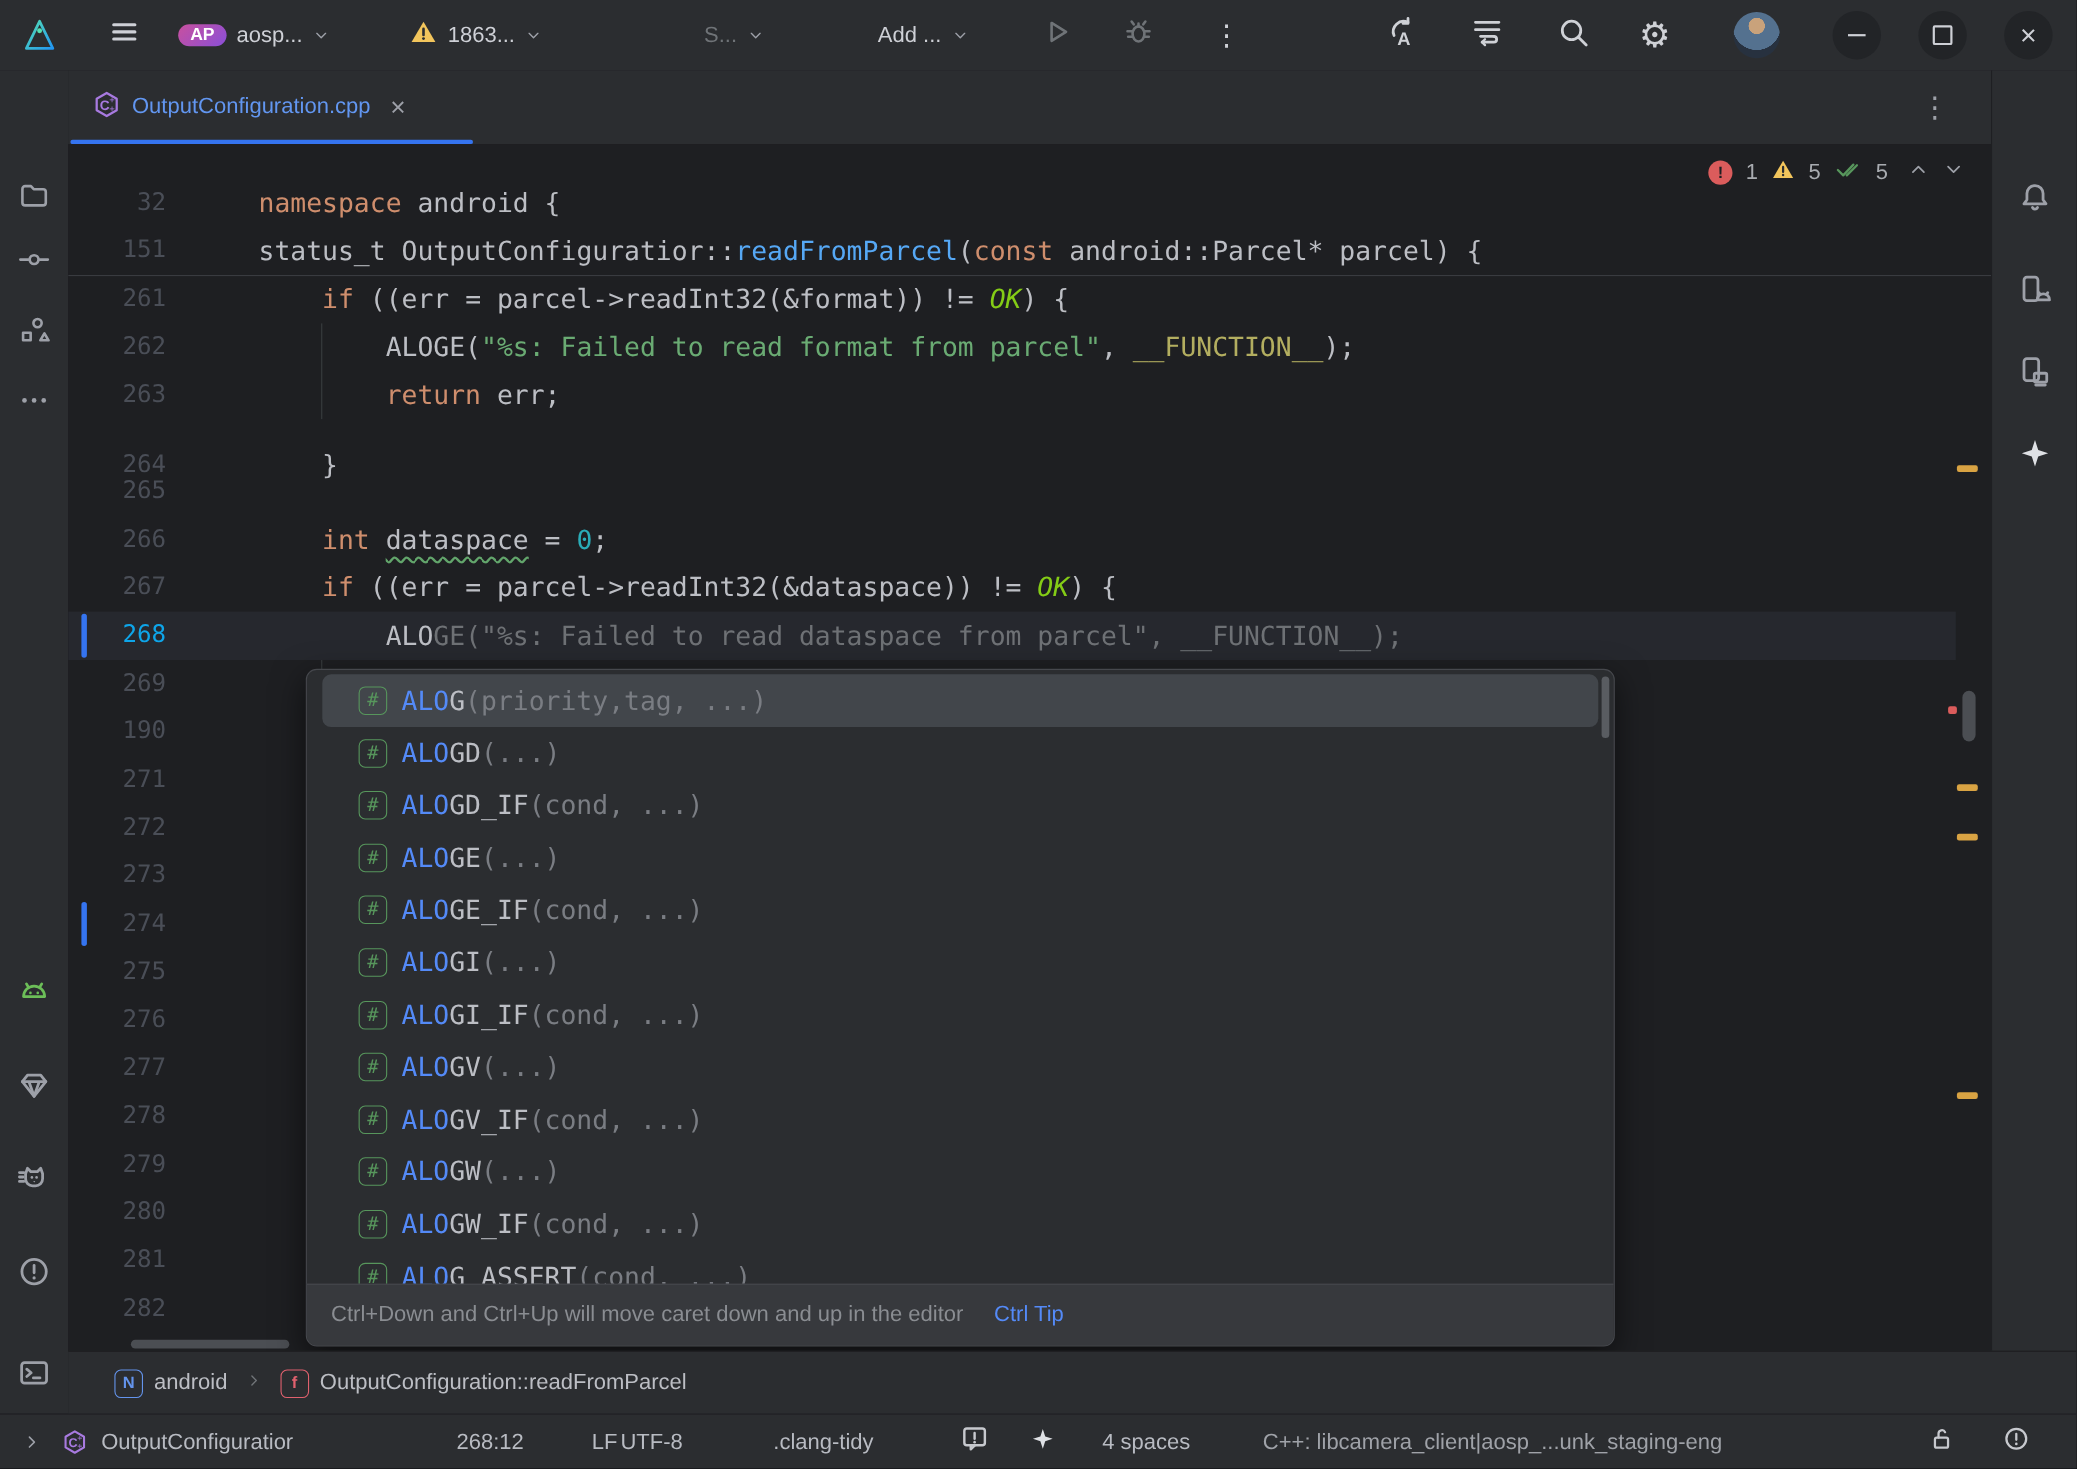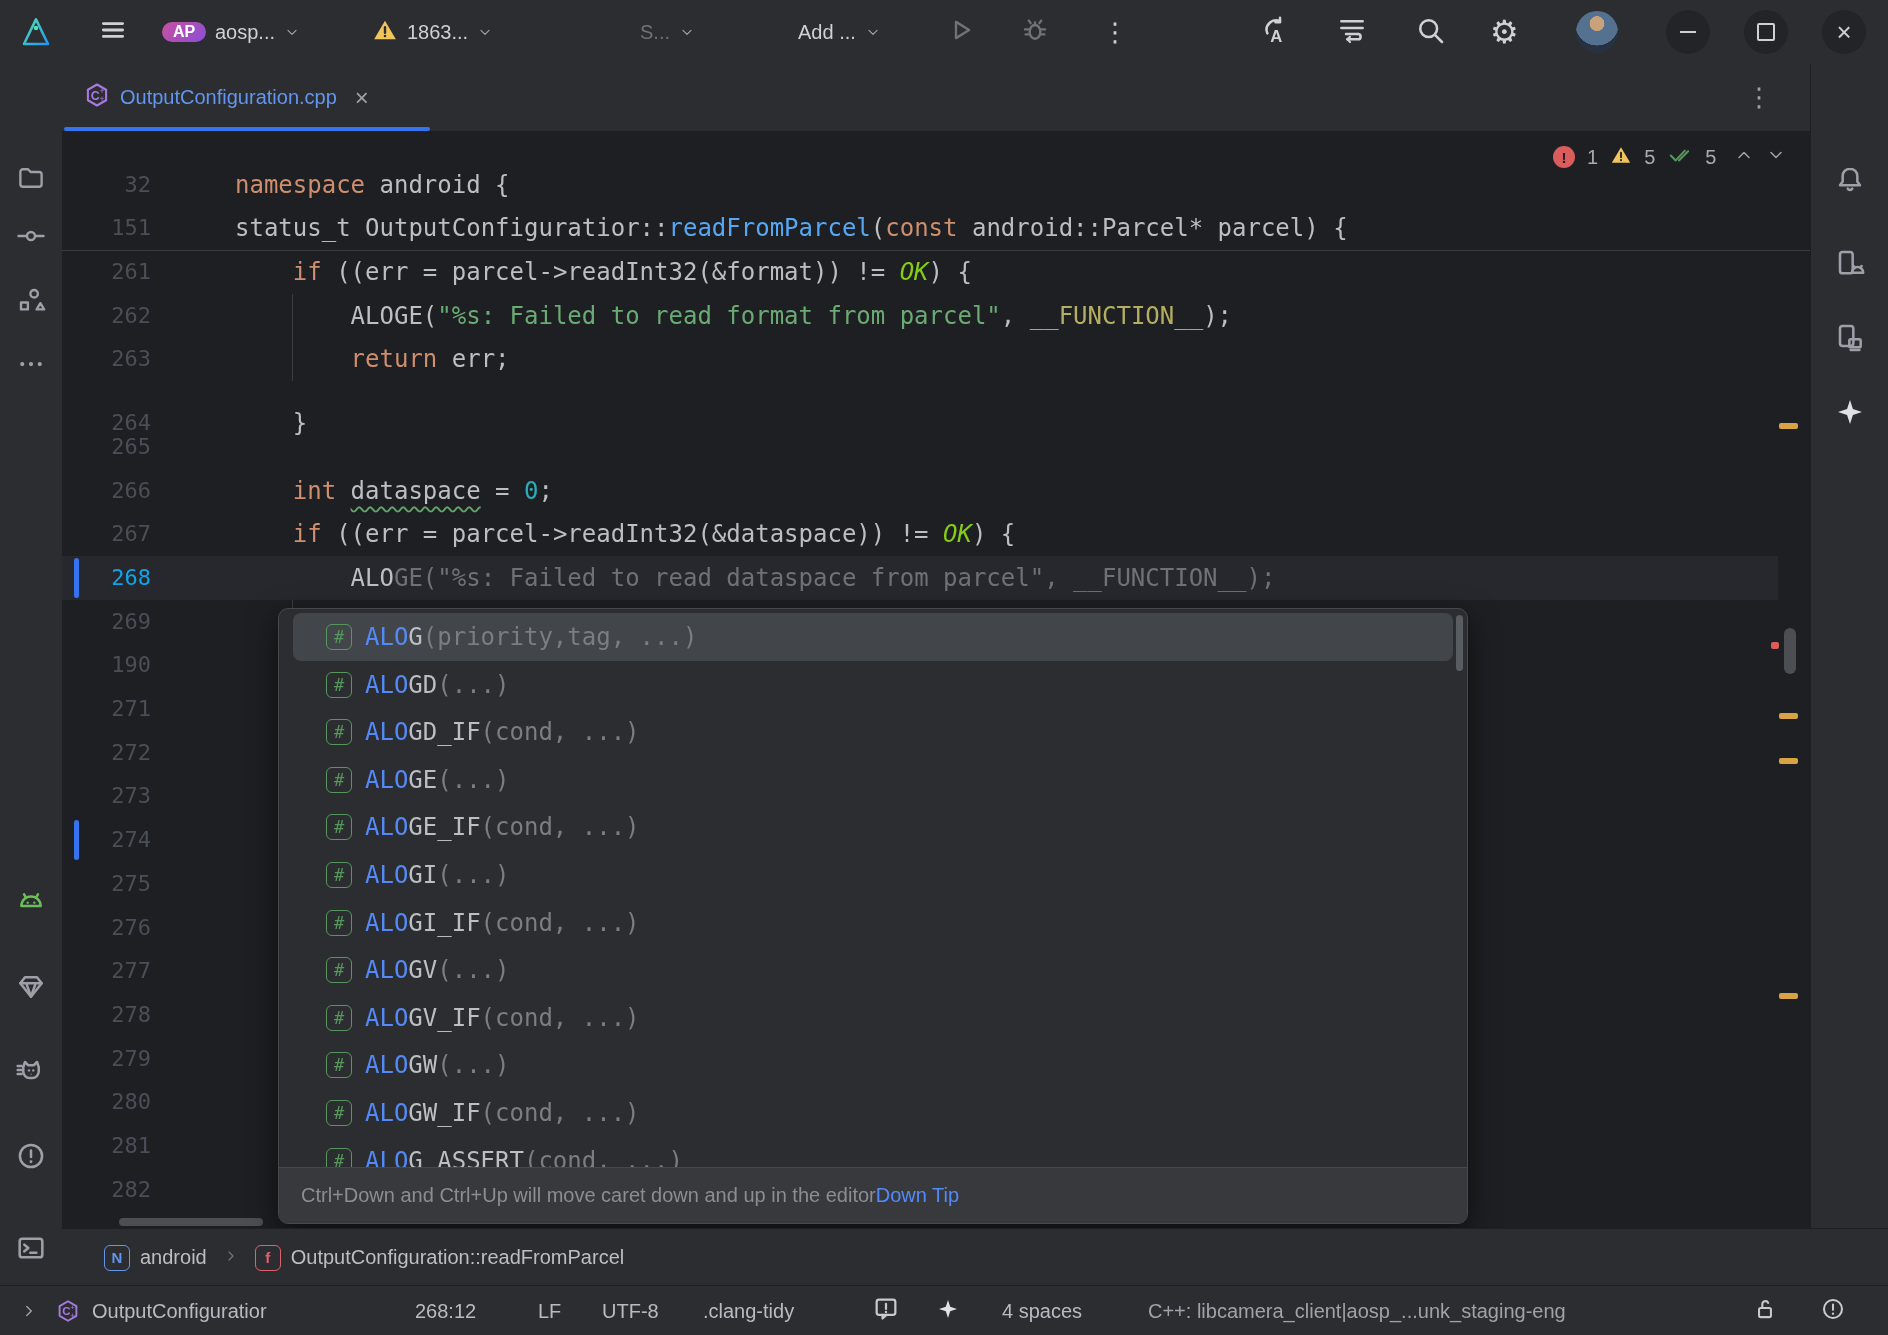"Ctrl+Down and Ctrl+Up will move" .chint { gap: 0 -> 28px }
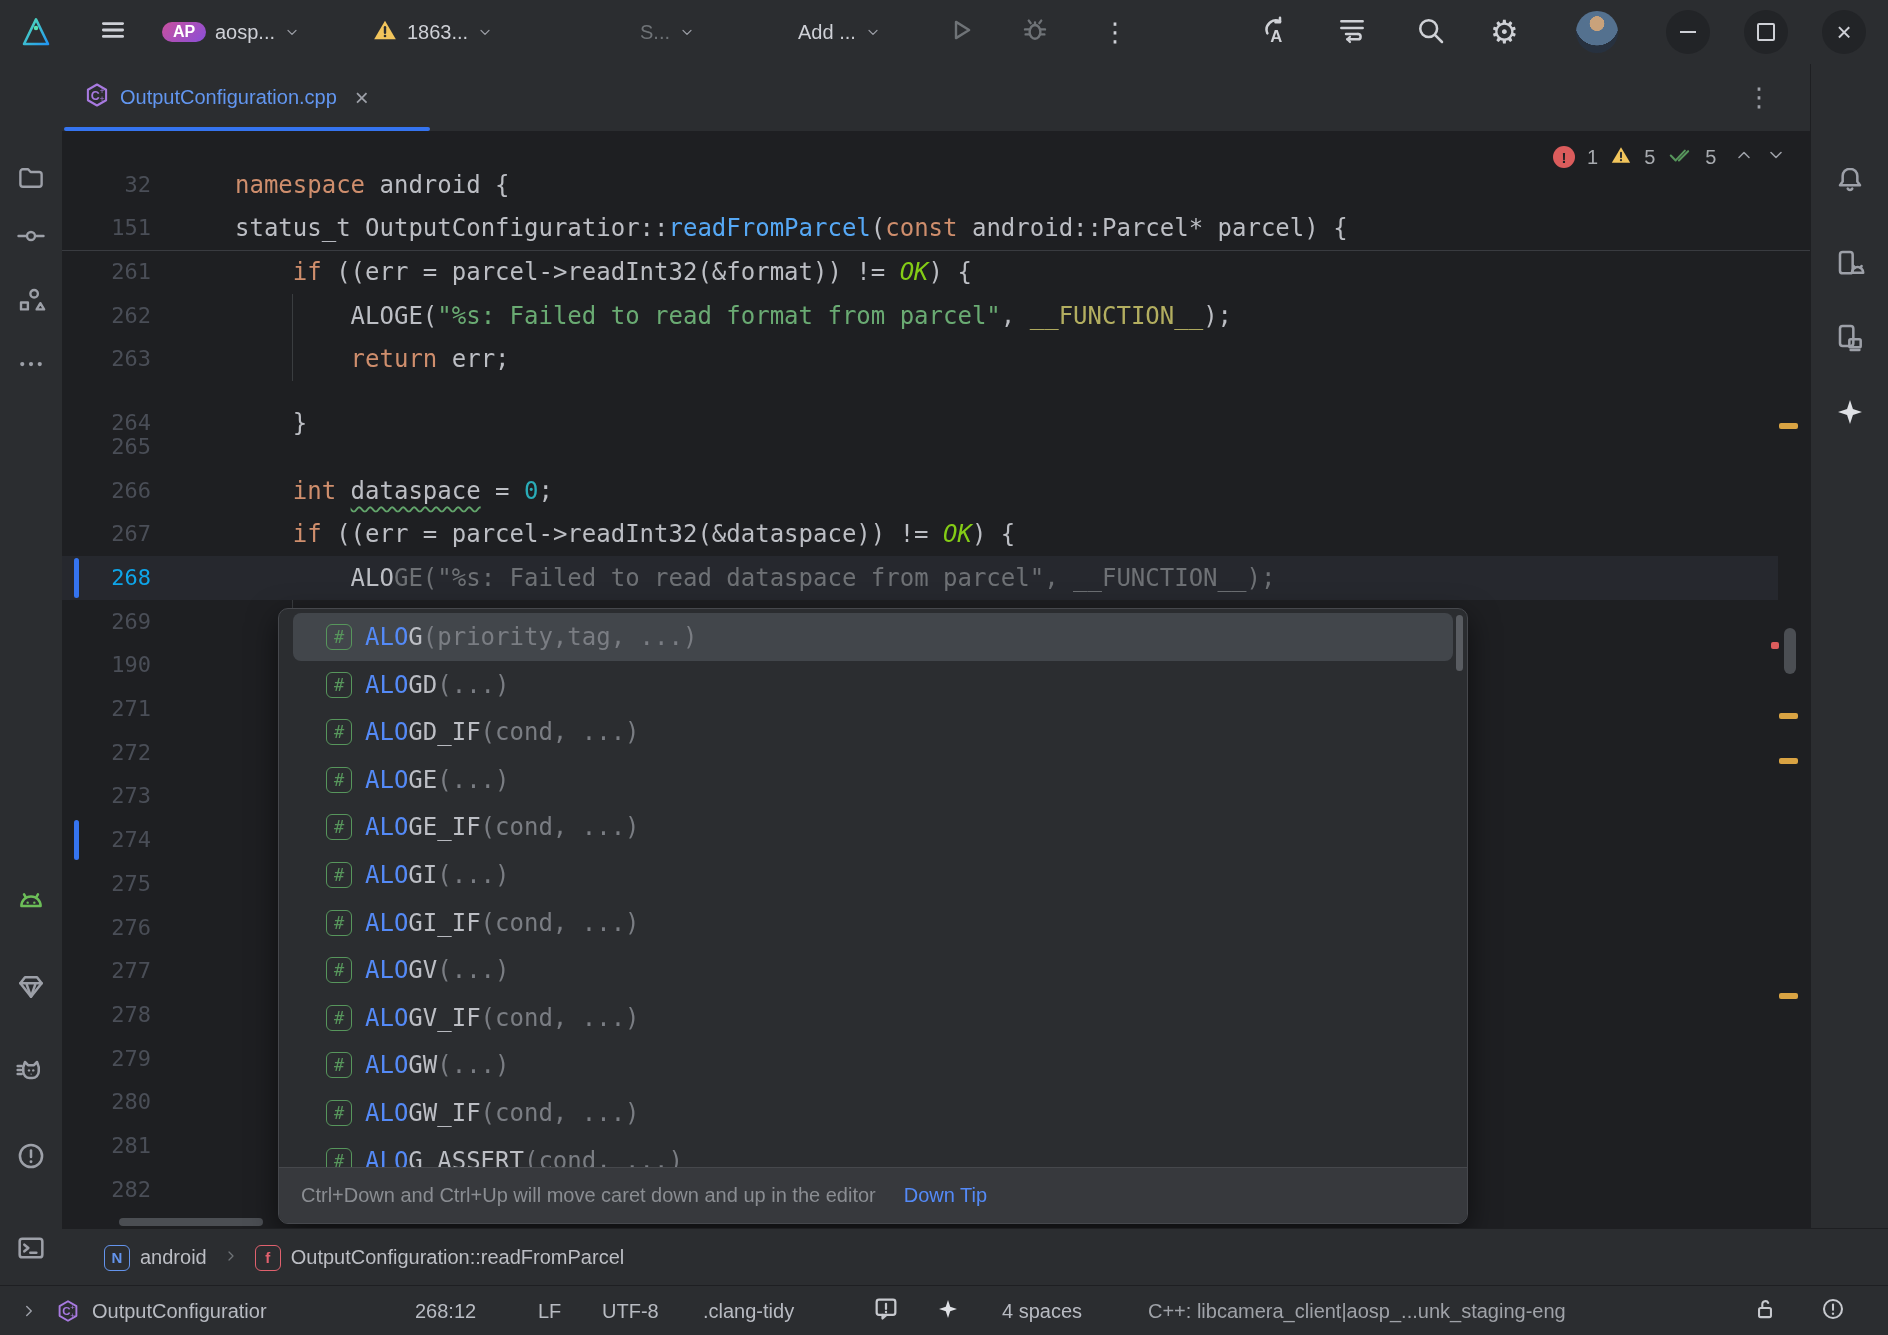"Down Tip" a { text: Down -> Ctrl }
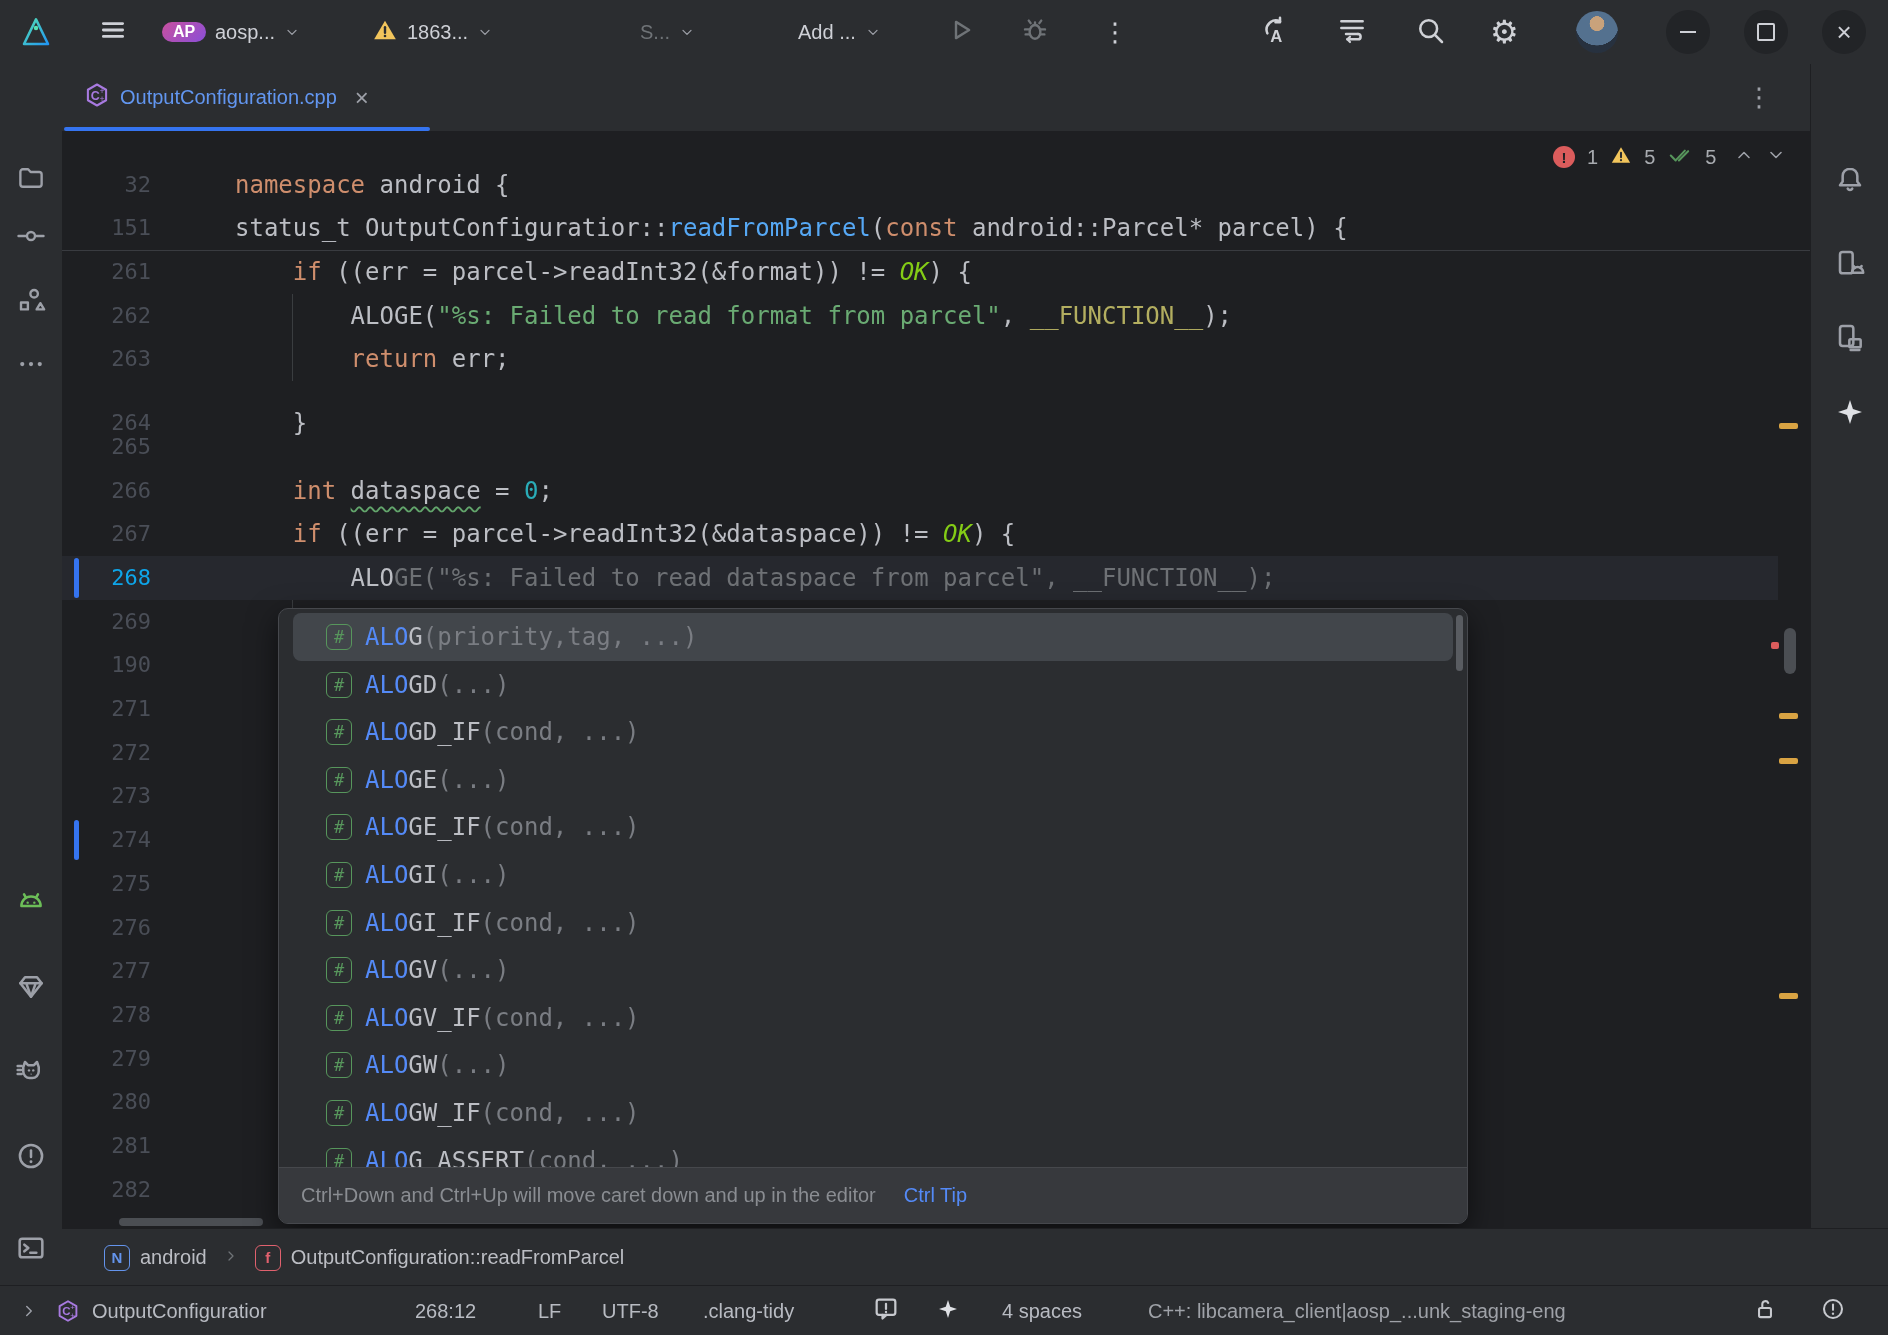"UTF-8" span.sb { left: 602px -> 564px }
